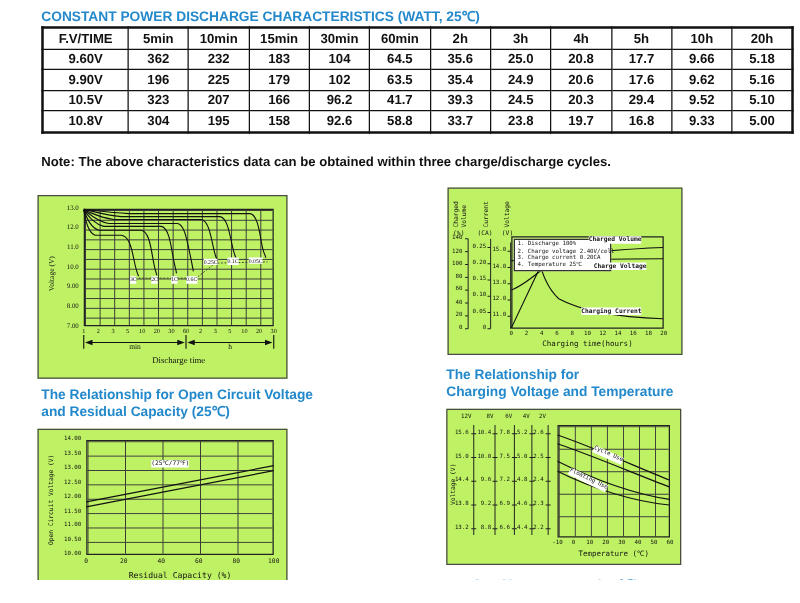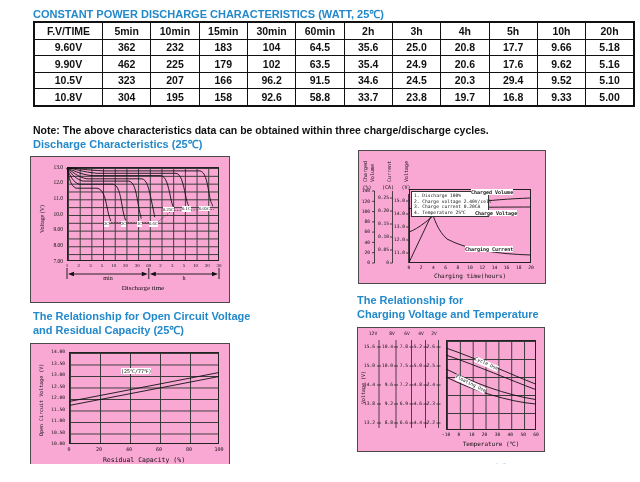"462" td { text: 462 -> 196 }
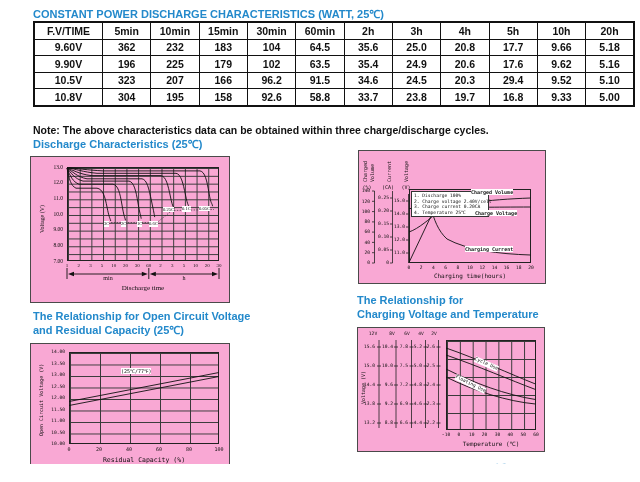"91.5" td { text: 91.5 -> 41.7 }
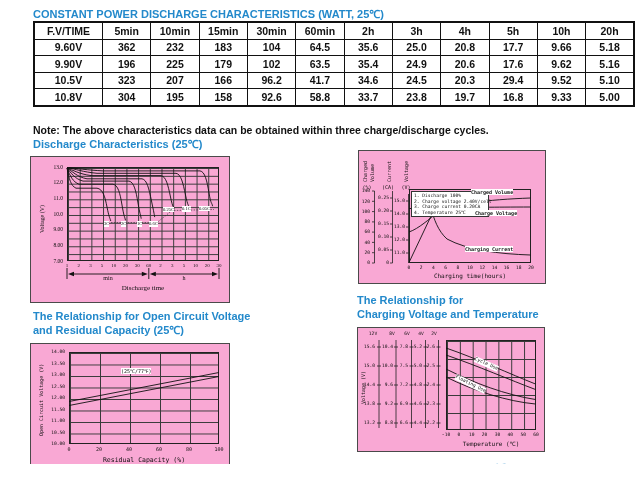"34.6" td { text: 34.6 -> 39.3 }
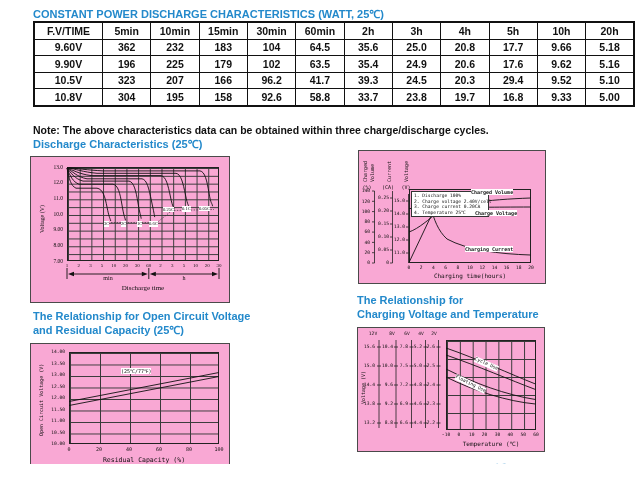"Discharge Characteristics (25℃)" div.abs { html: <div>Discharge Characteristics (25℃)</div> -> none }
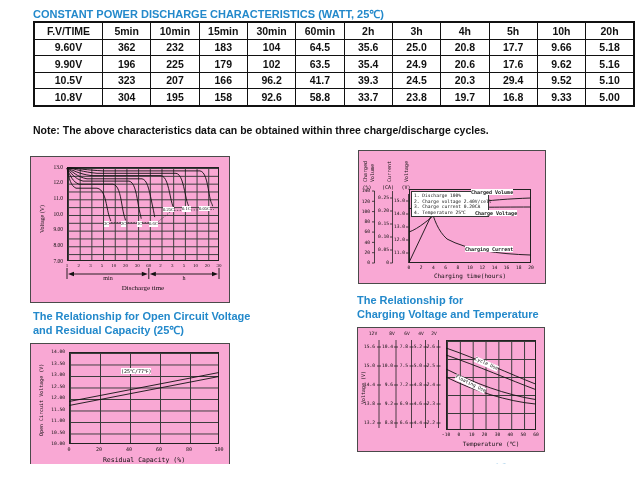"Discharge time" .chart-box { background: #f9a8d4 -> #bef264 }
